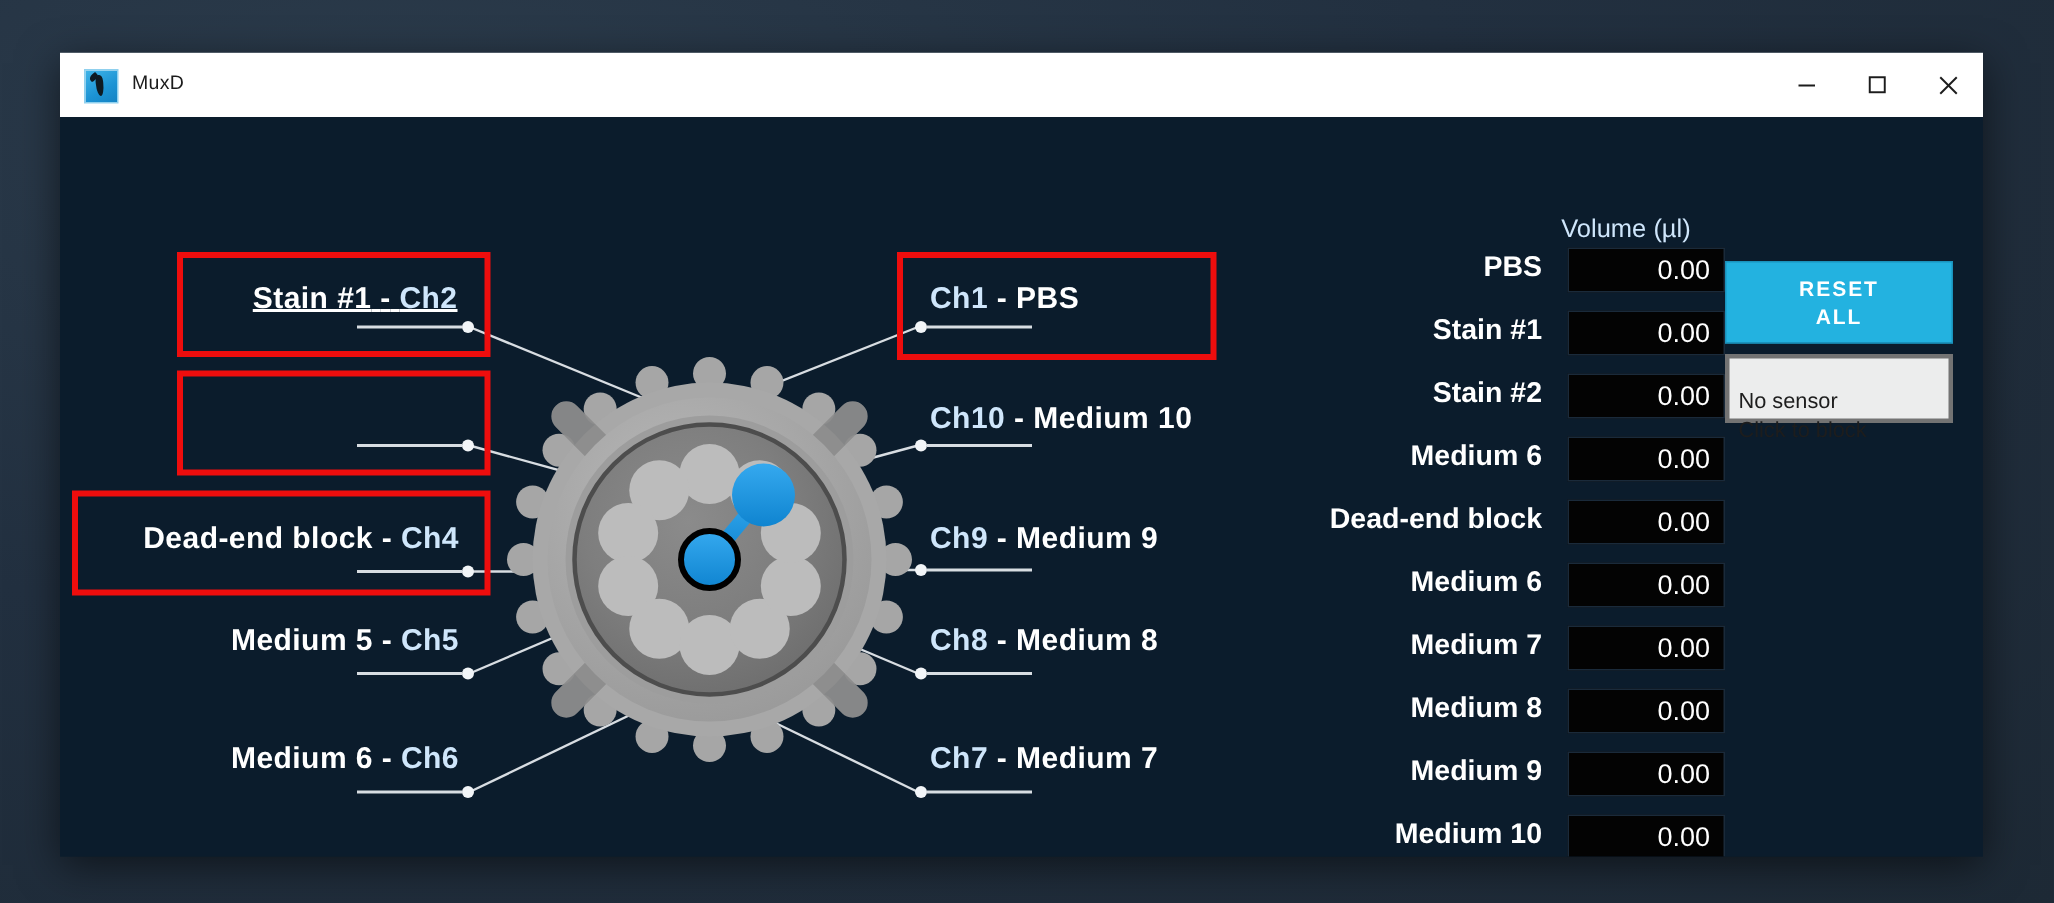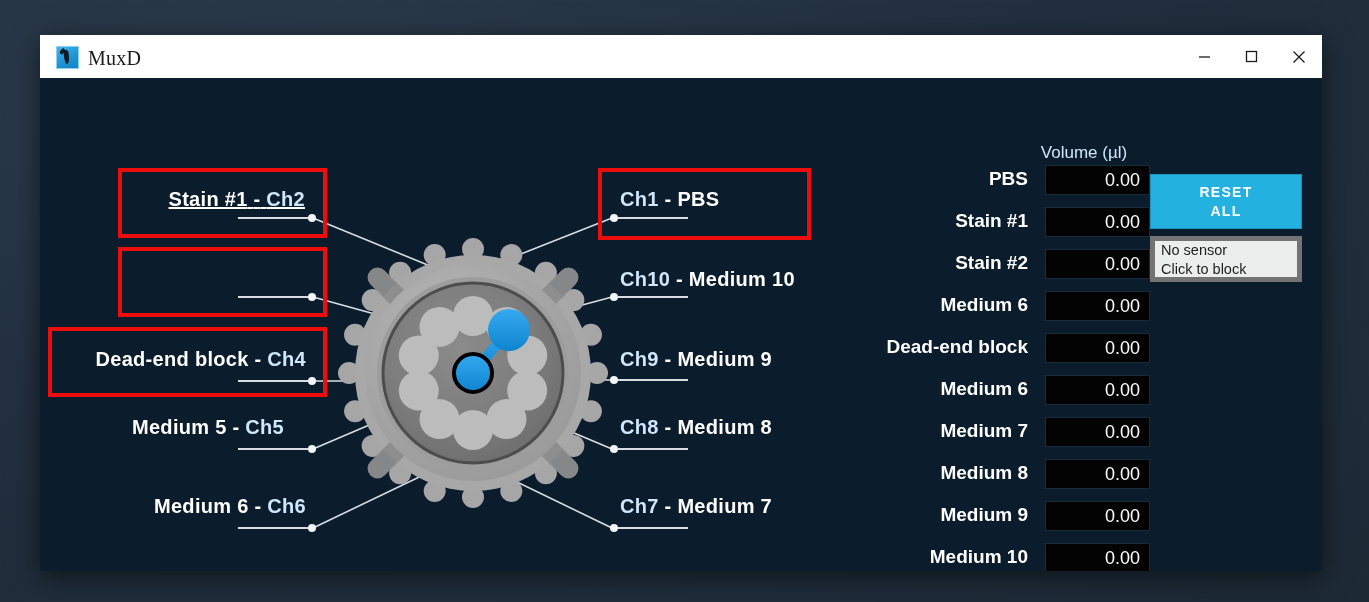"MuxD" #title-text { font-family: Liberation Serif, serif -> none; font-size: 20px -> 13px }
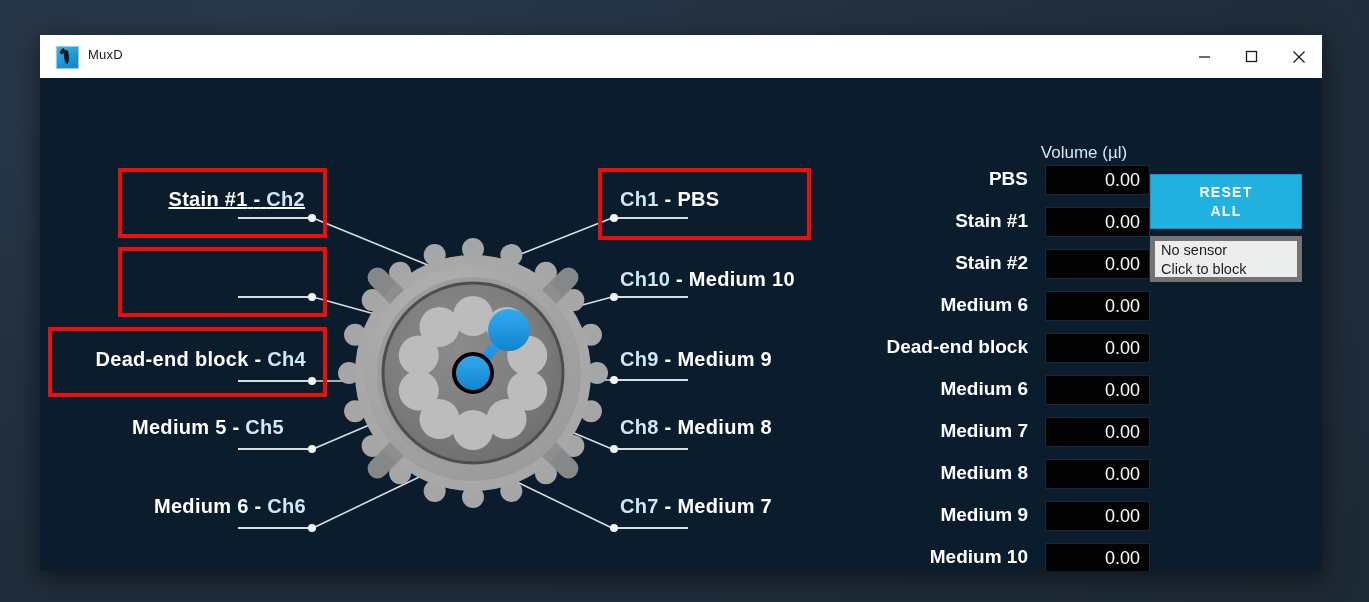"No sensor" #sensor-box { border: 5px solid #737373 -> 3px solid #737373; padding: 0 6px -> 20px 6px }
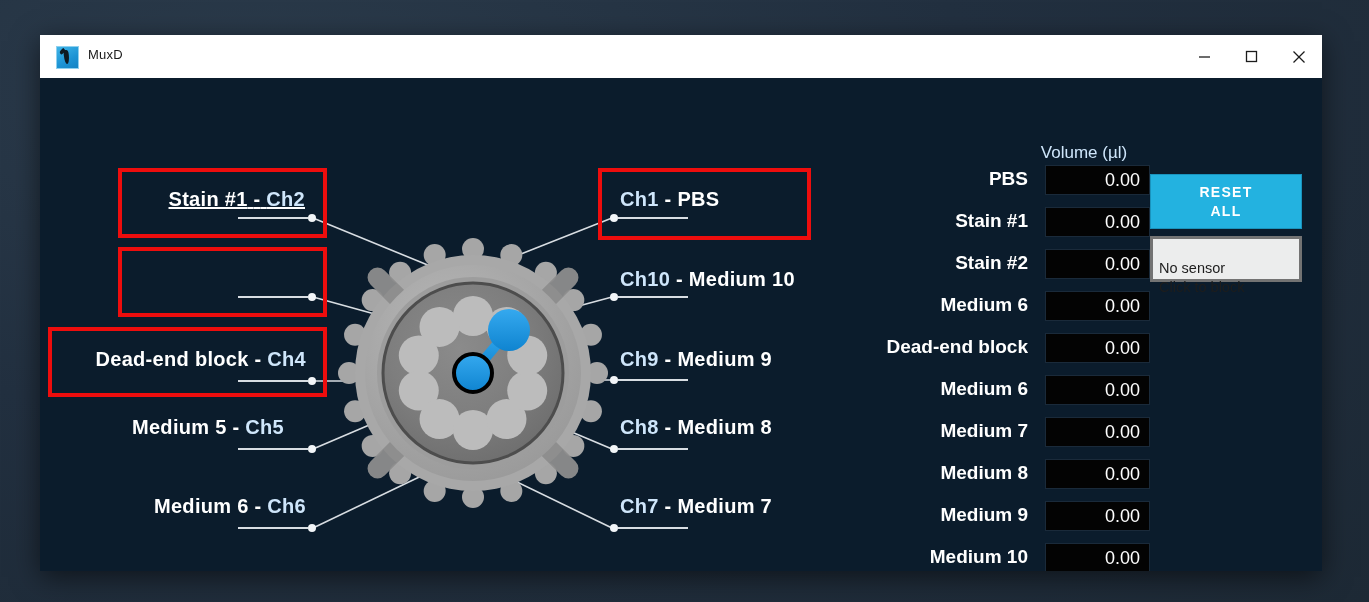"Medium 5 - Ch5" div.chan { text-align: center -> none }
